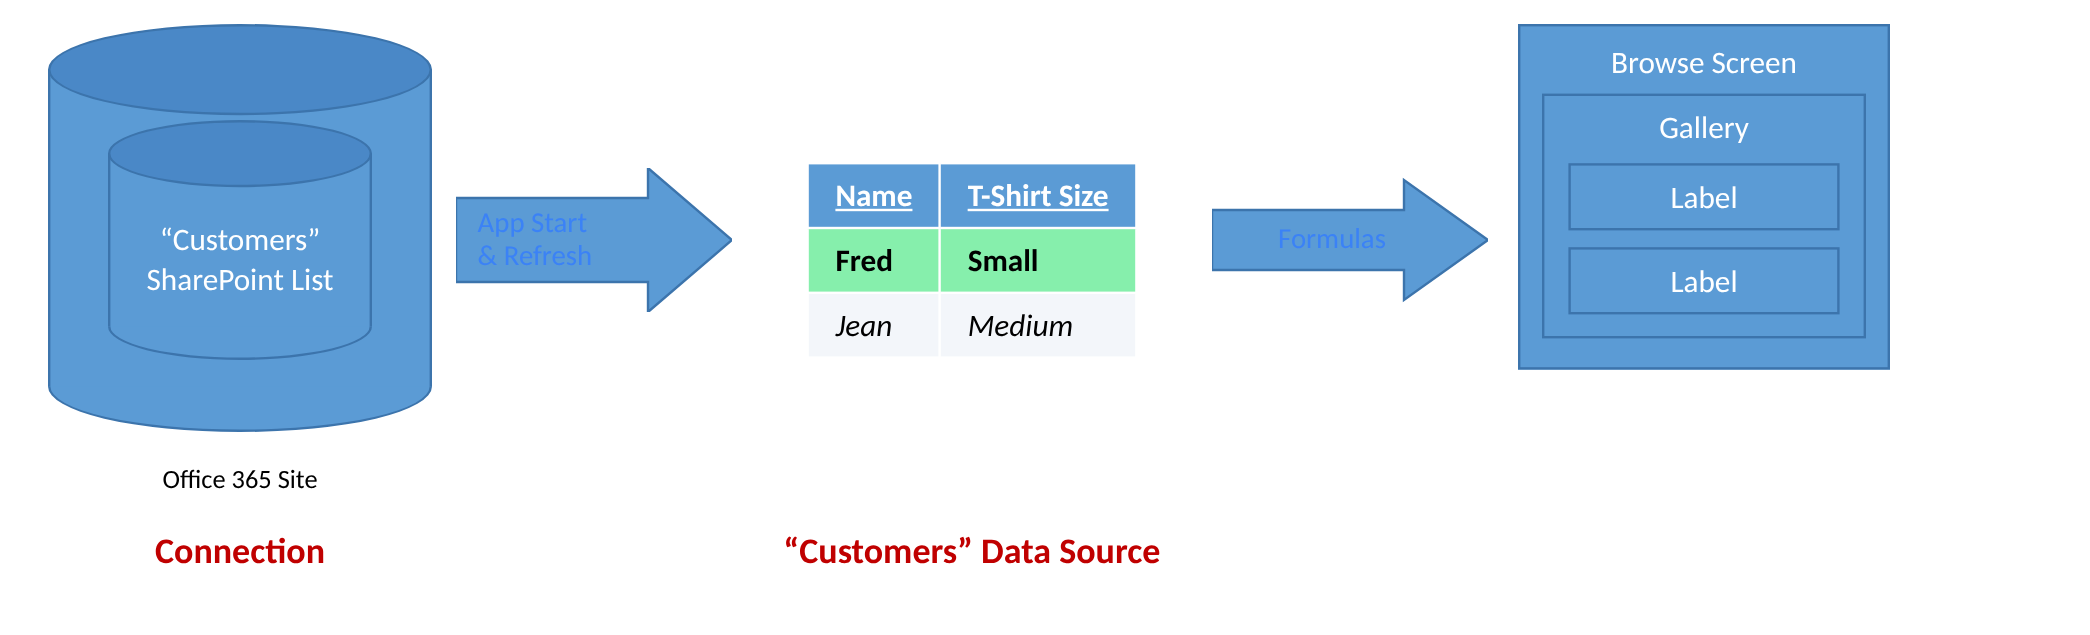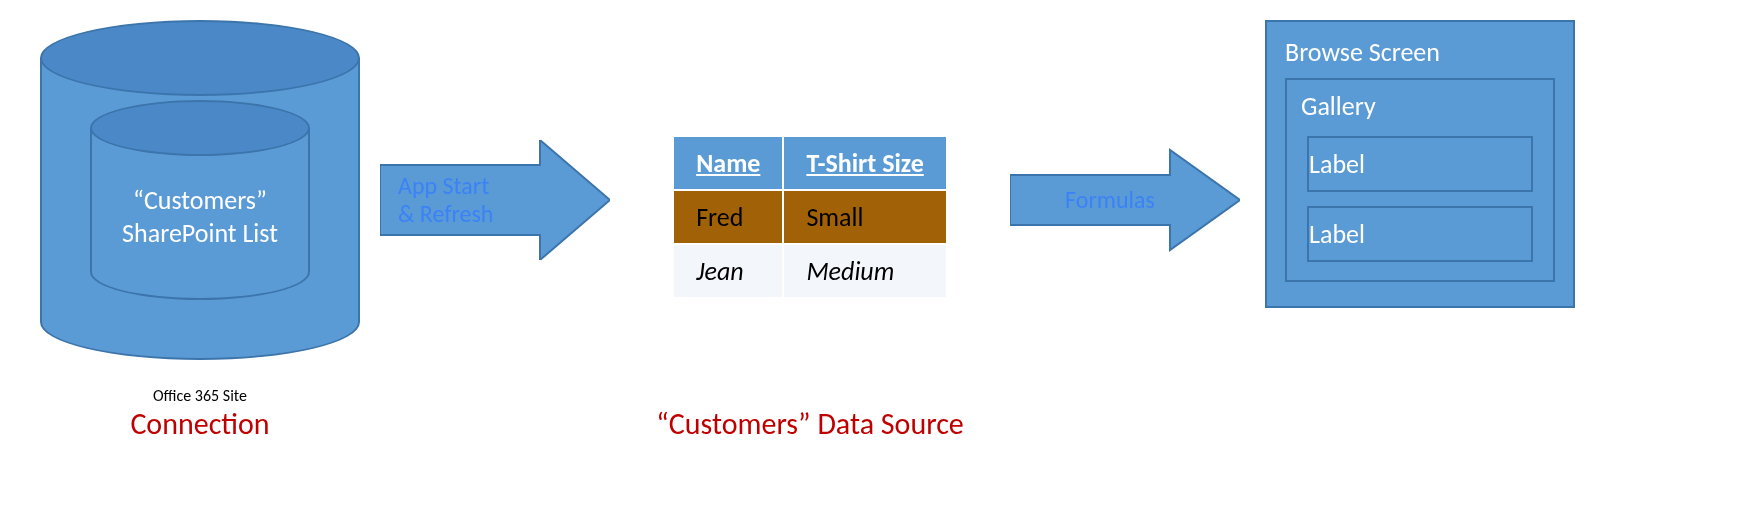"Browse Screen" .screen { text-align: none -> center }
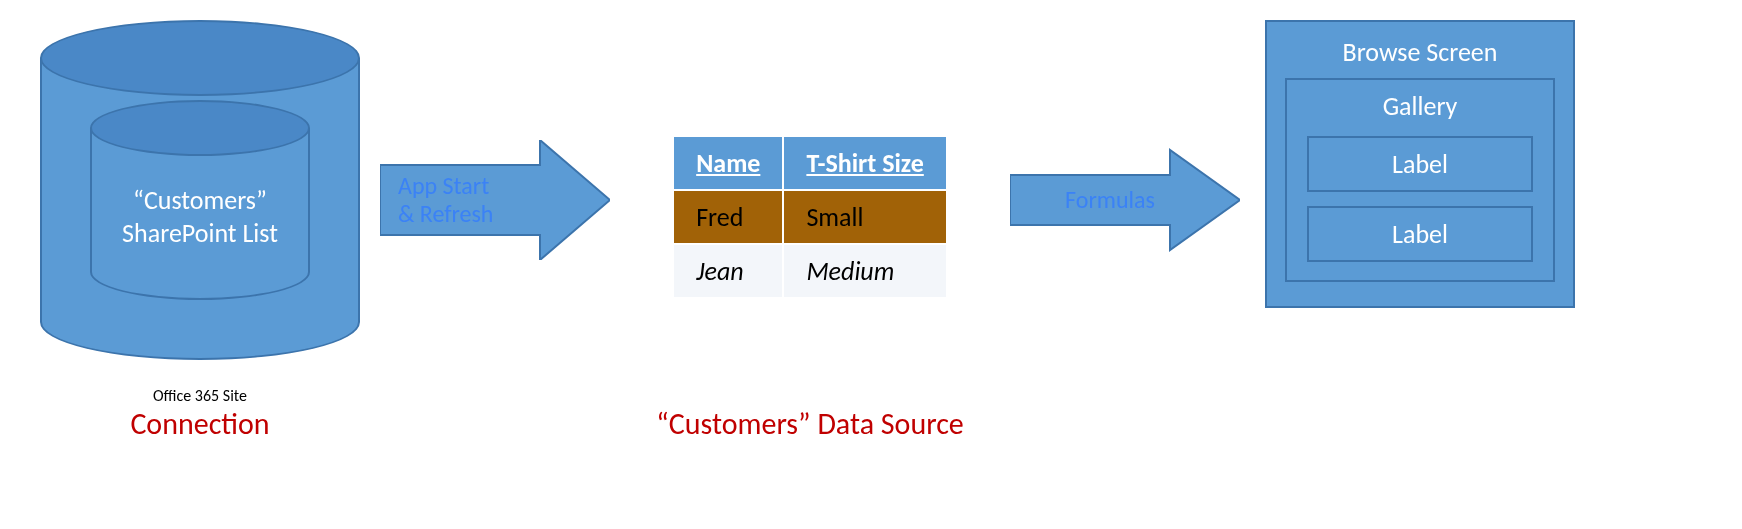"Fred" table.data tr.odd td { background: #a16207 -> #86efac; font-weight: none -> bold }
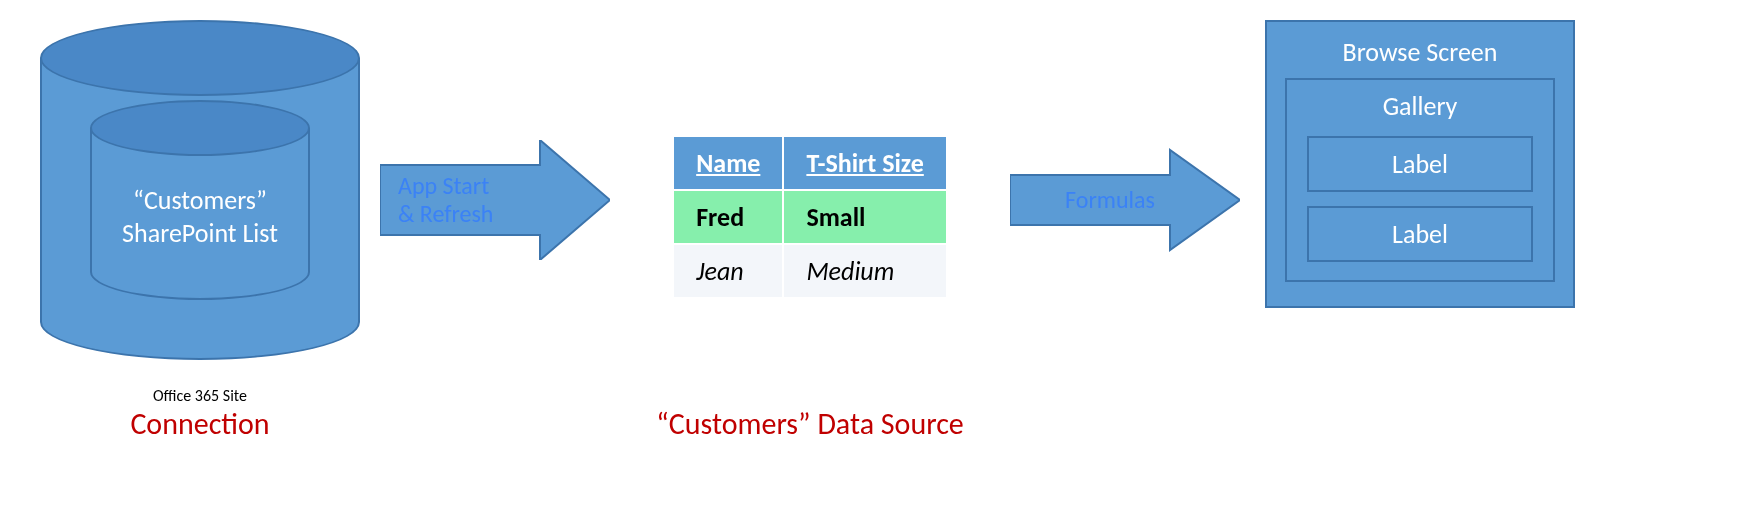"Office 365 Site" .site-label { font-size: 16px -> 22px }
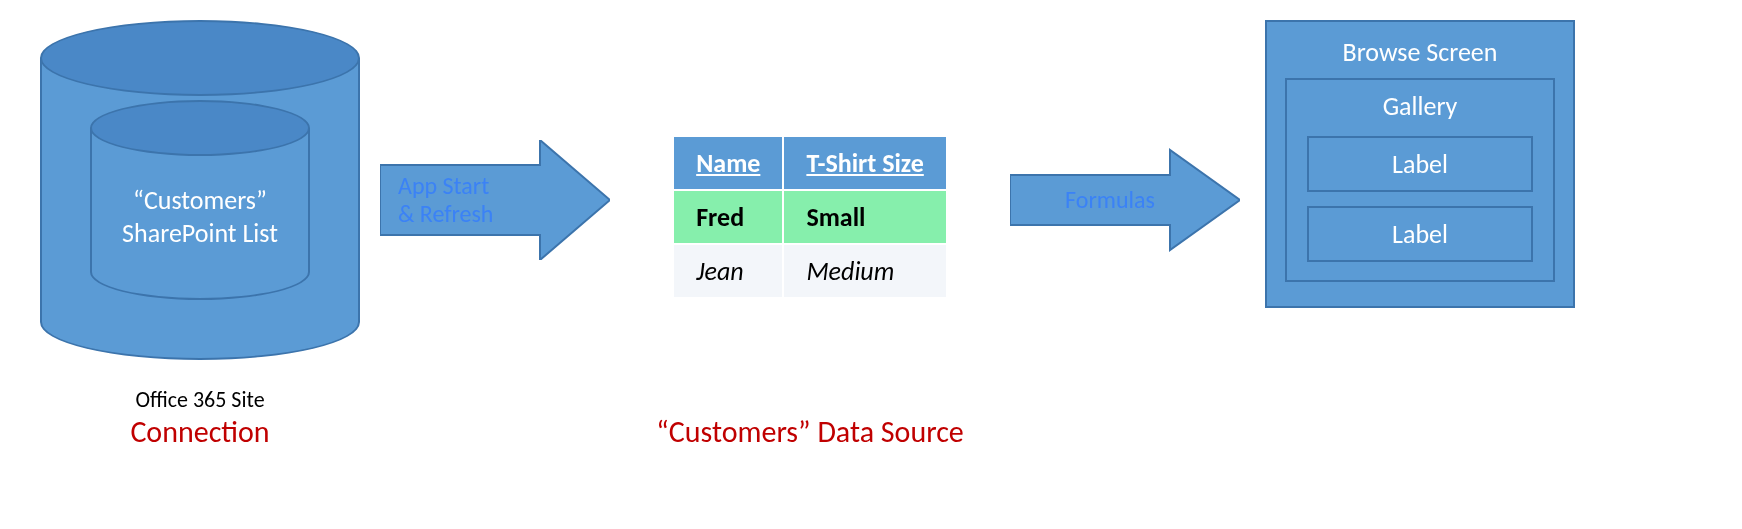"Connection" .caption-row { font-weight: 400 -> 700; margin-top: none -> 28px }
